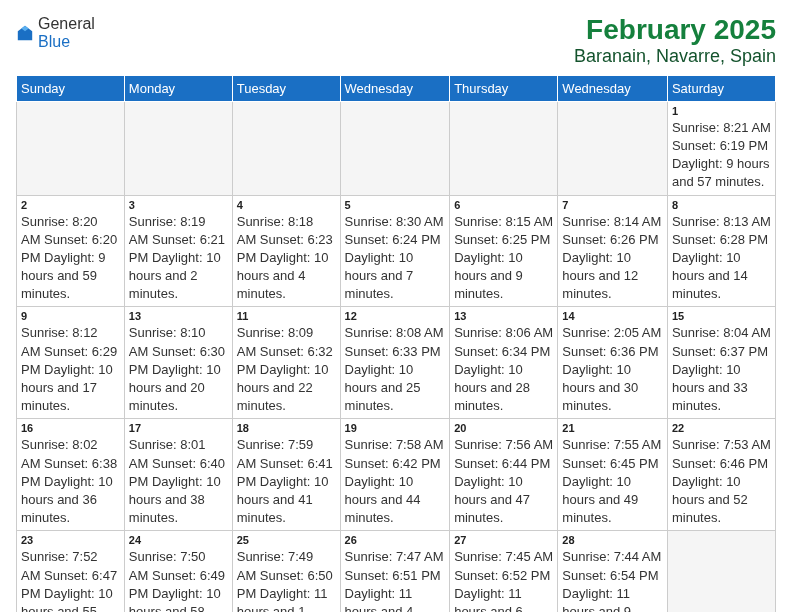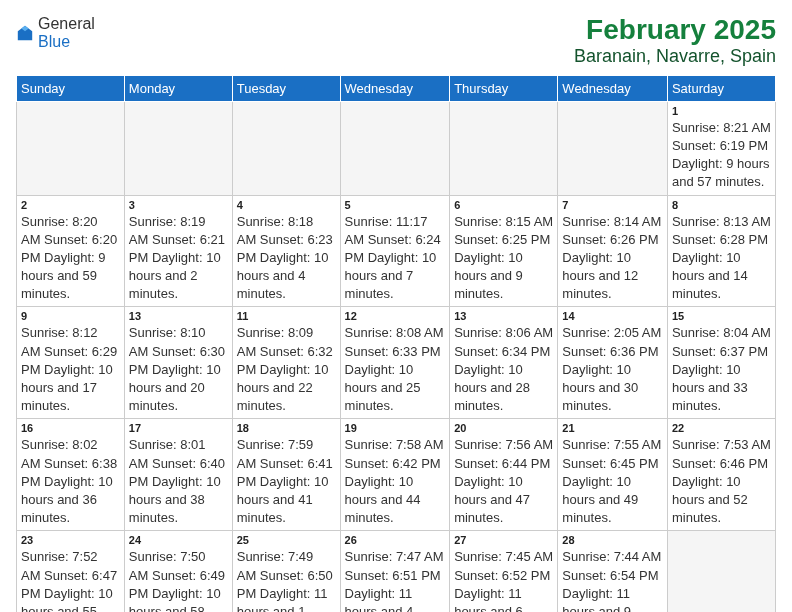"Sunrise: 11:17 AM Sunset: 6:24" div.day-info { text: 11:17 -> 8:30 }
